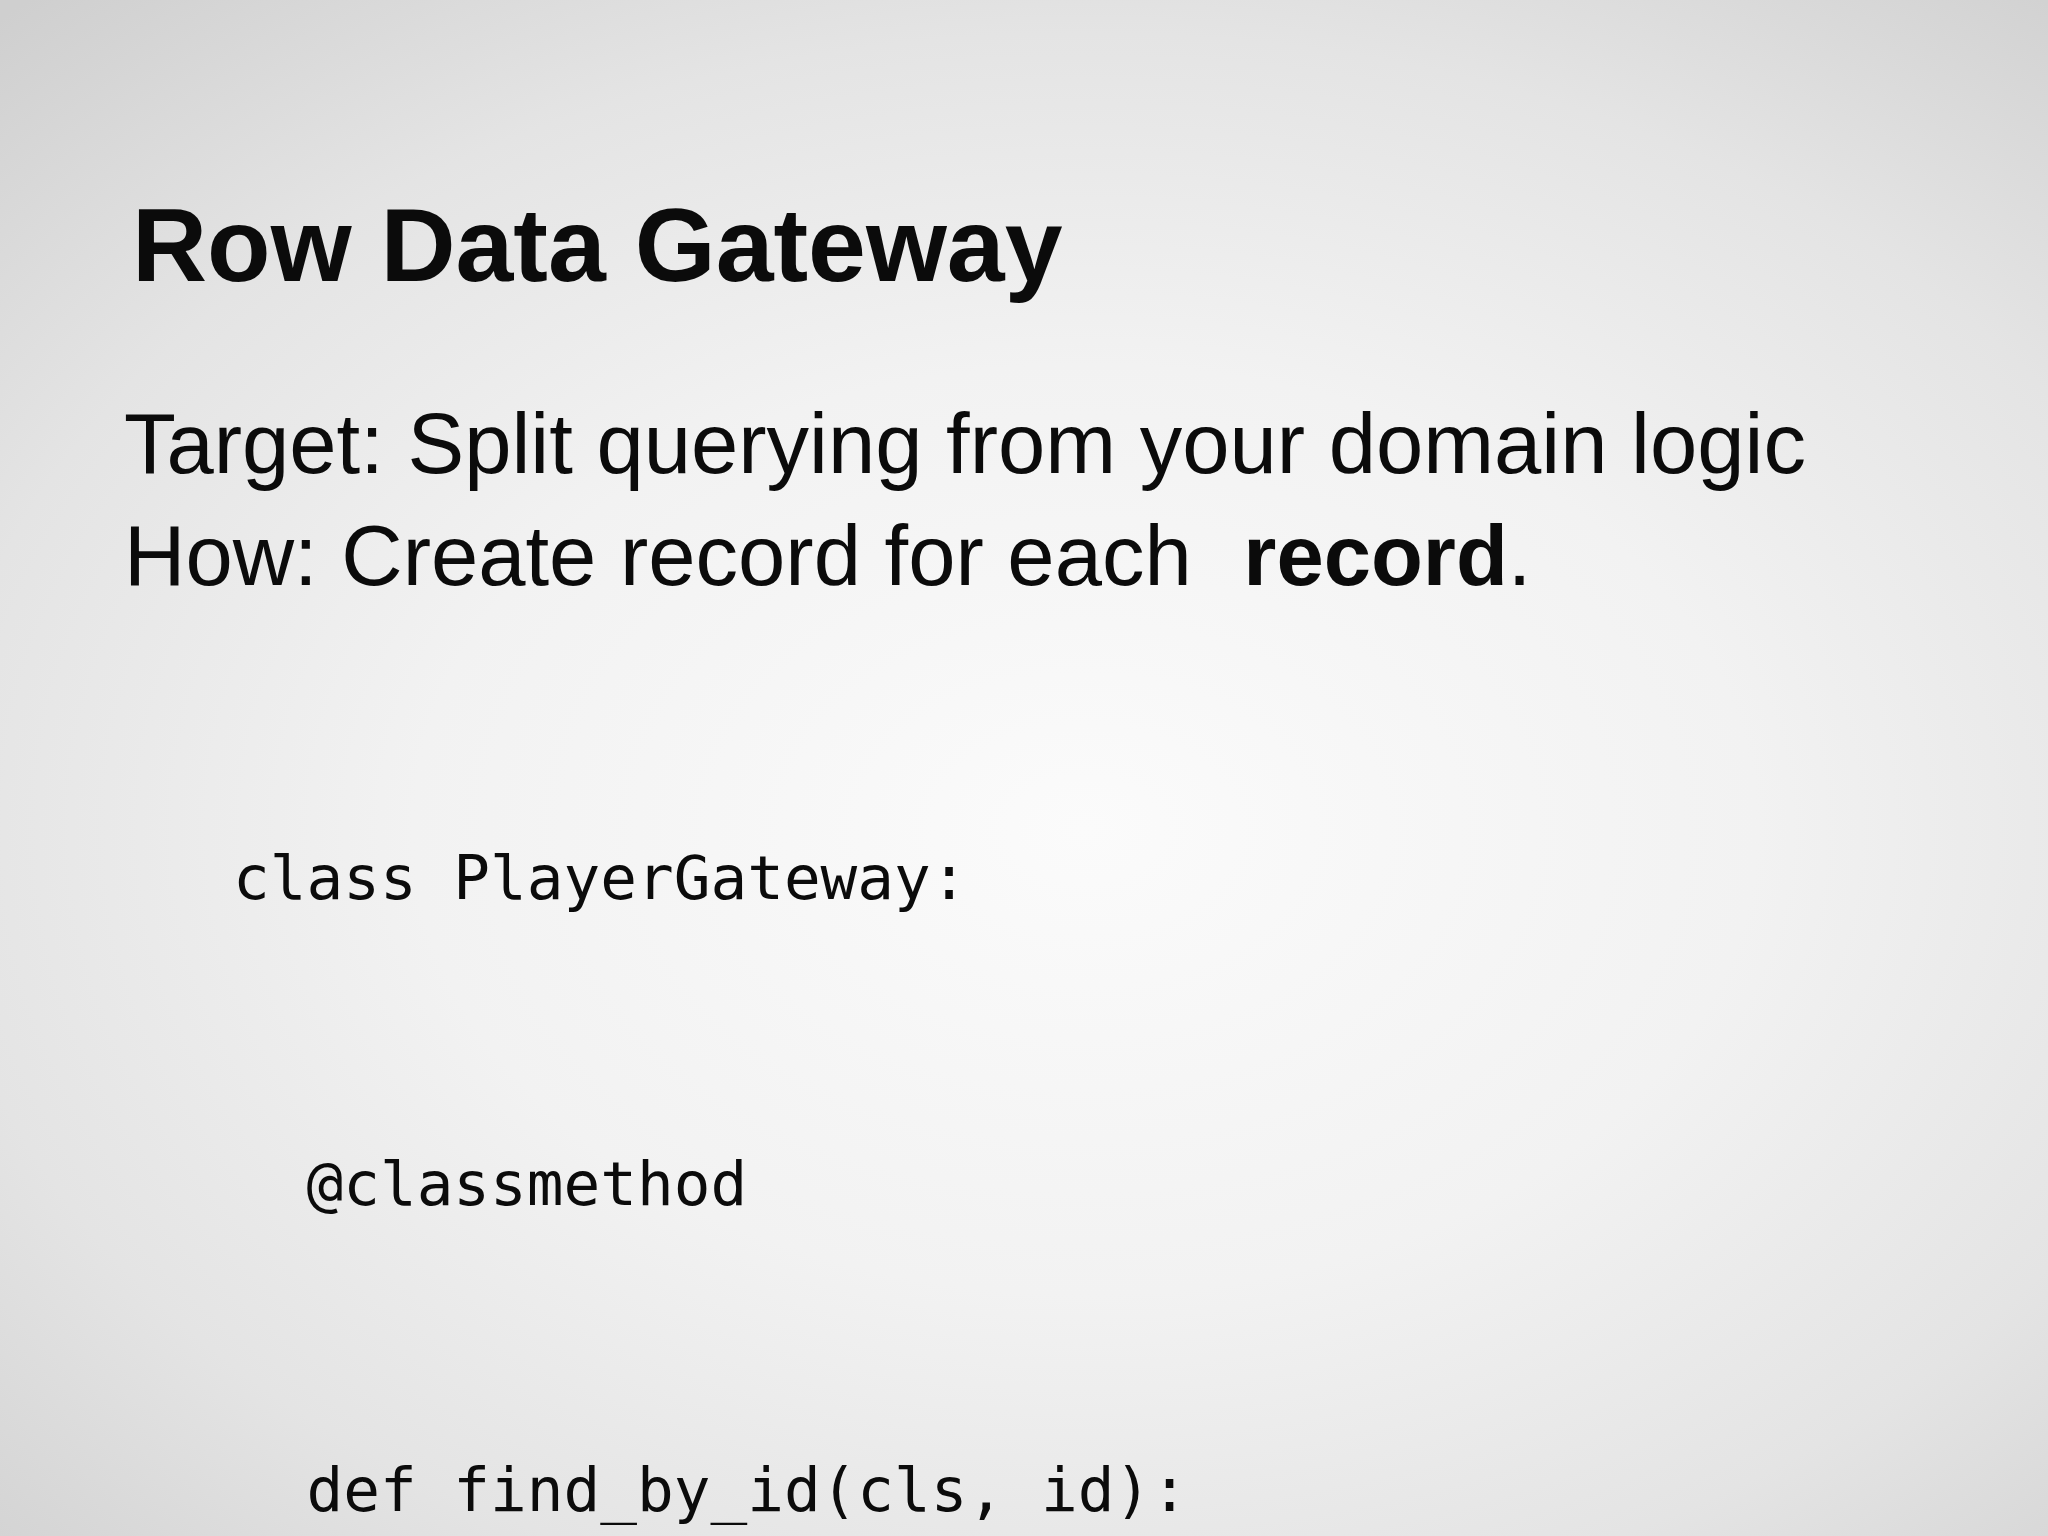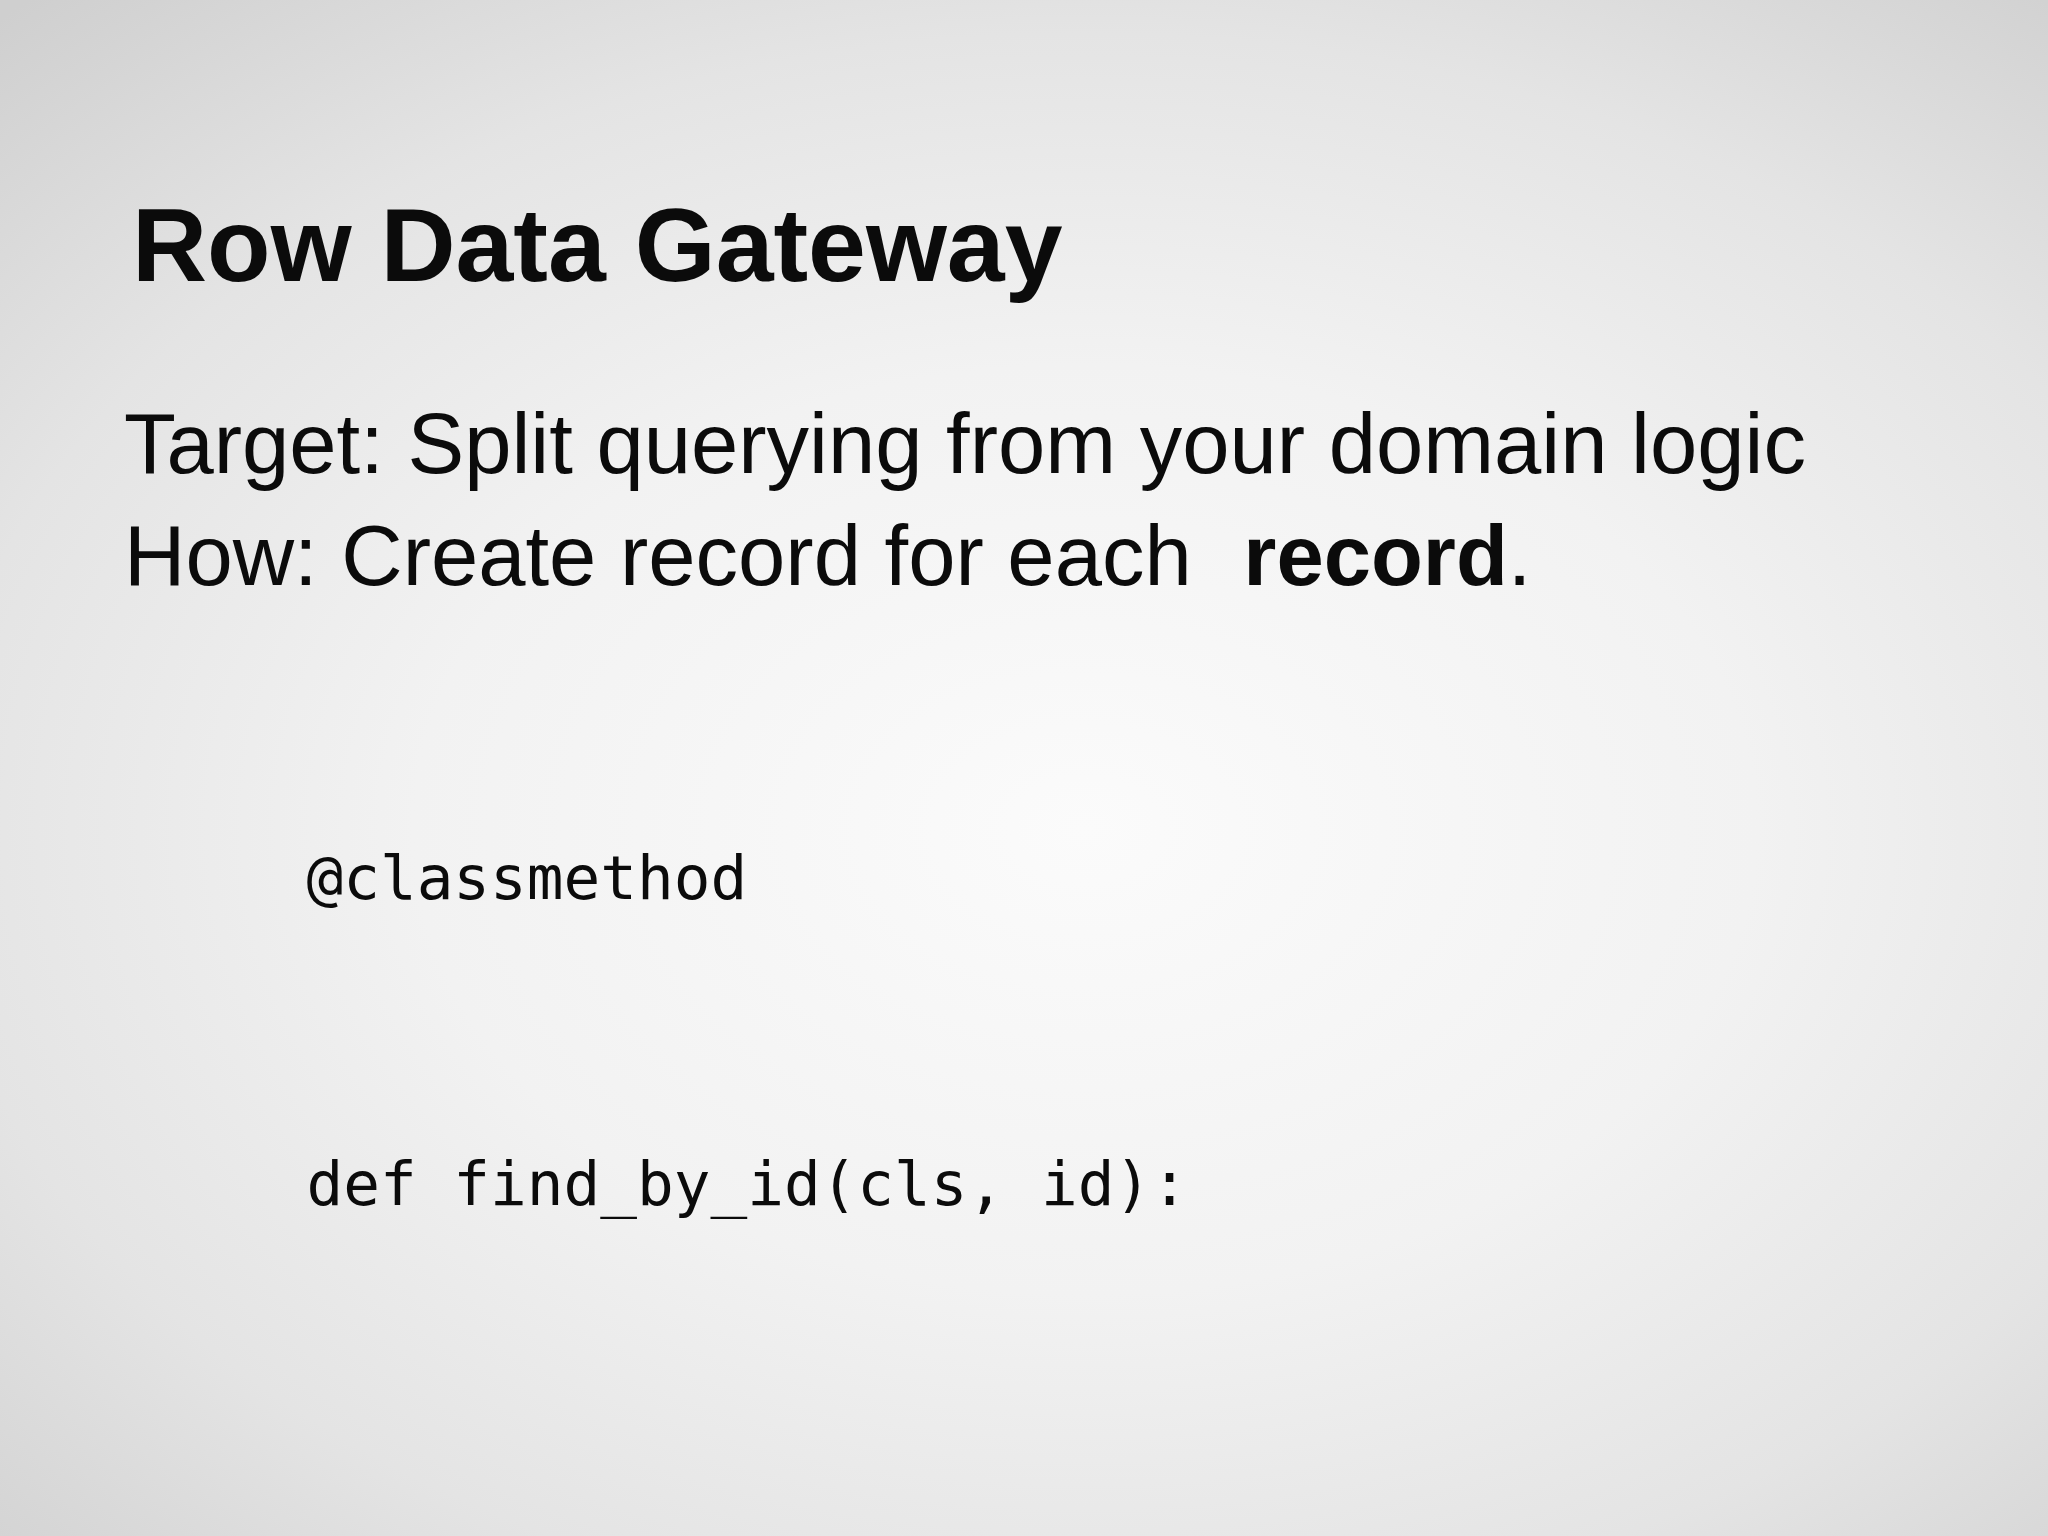"class PlayerGateway:" div.code-line { html: none -> <div>class PlayerGateway:</div> }
